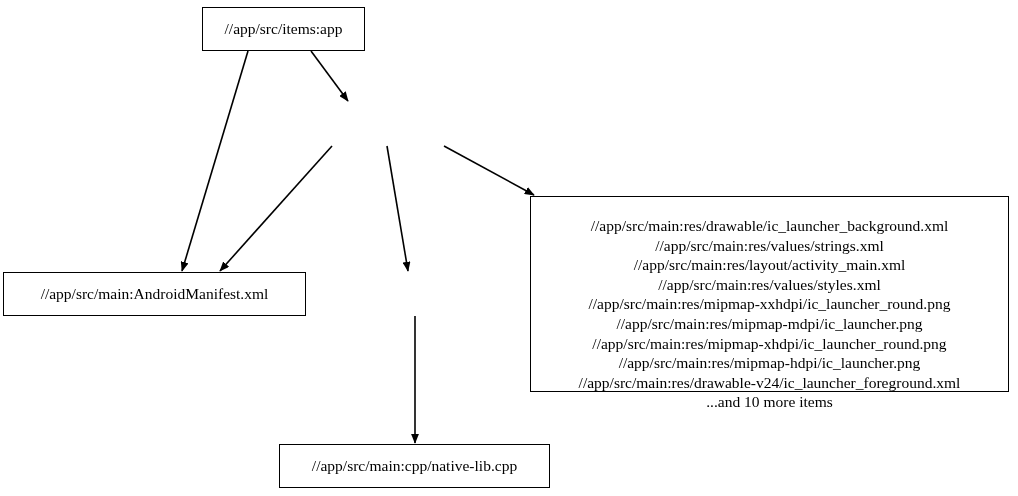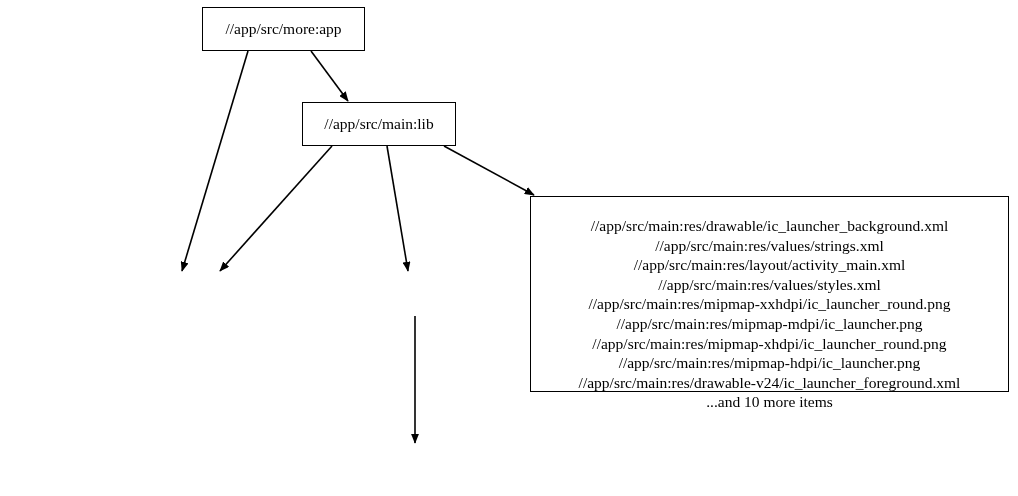"//app/src/more:app" span.node-label { text: //app/src/more:app -> //app/src/items:app }
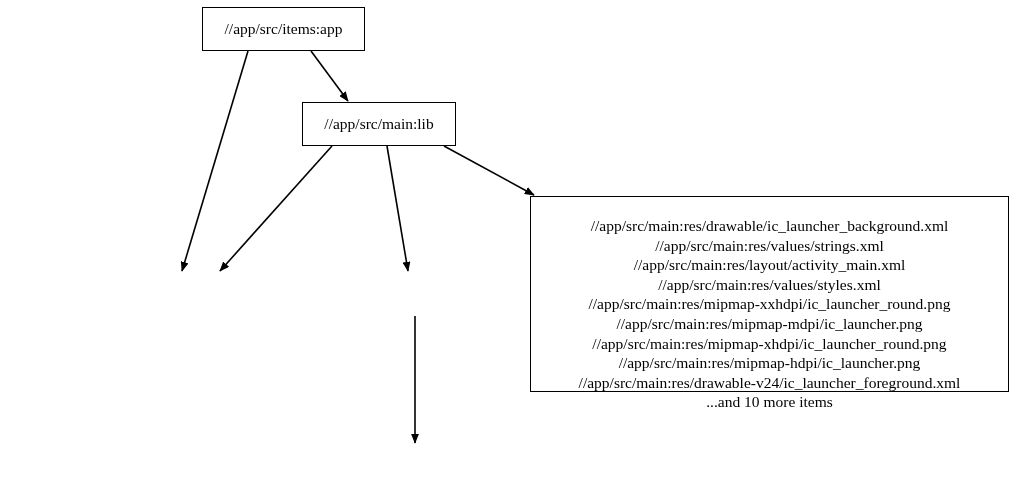"//app/src/main:lib" div.node { html: <div> <span>//app/src/main:lib</span> </div> -> none }
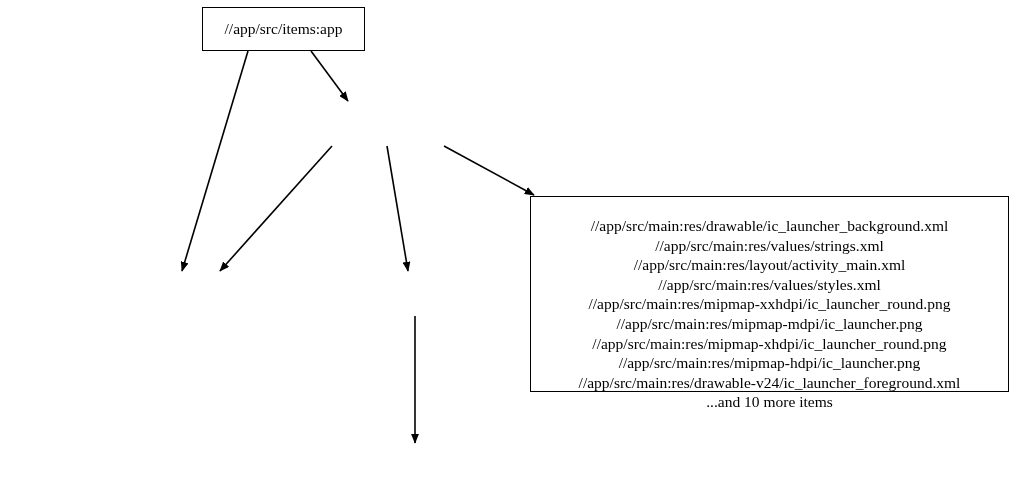"//app/src/main:AndroidManifest.xml" div.node { html: none -> <div> <span>//app/src/main:AndroidManifest.xml</span> </div> }
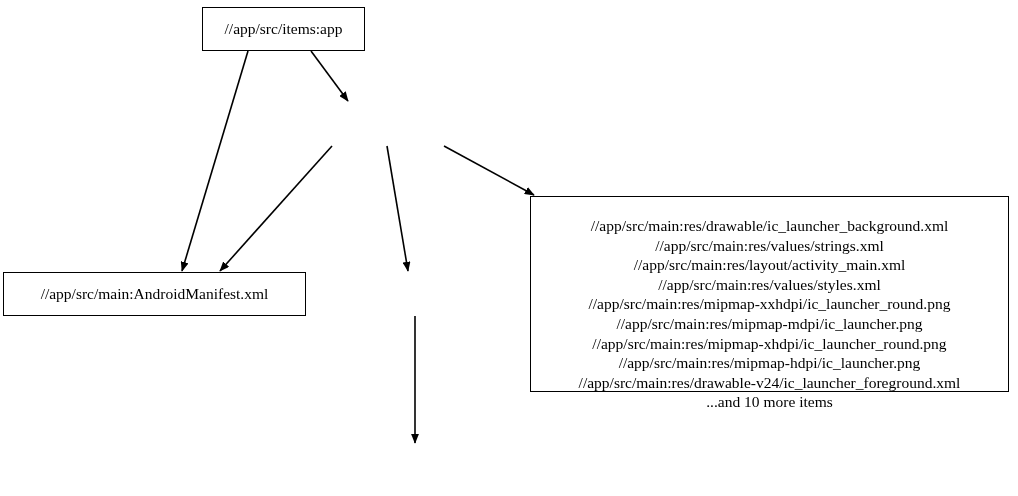"//app/src/main:cpp/native-lib.cpp" div.node { html: none -> <div> <span>//app/src/main:cpp/native-lib.cpp</span> </div> }
